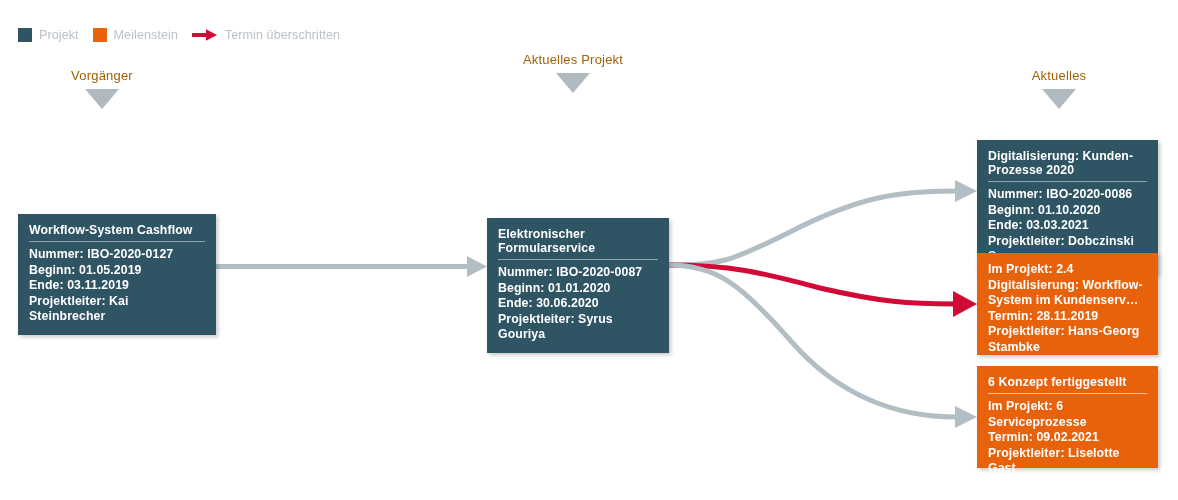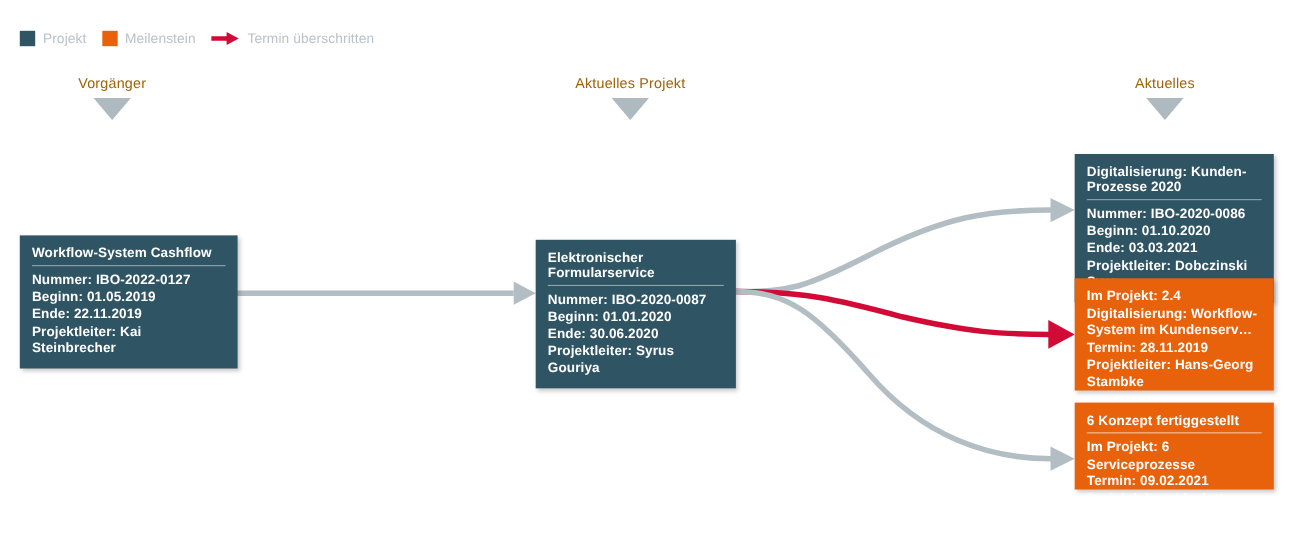"Aktuelles Projekt" #col-aktuell { top: 68px -> 52px }
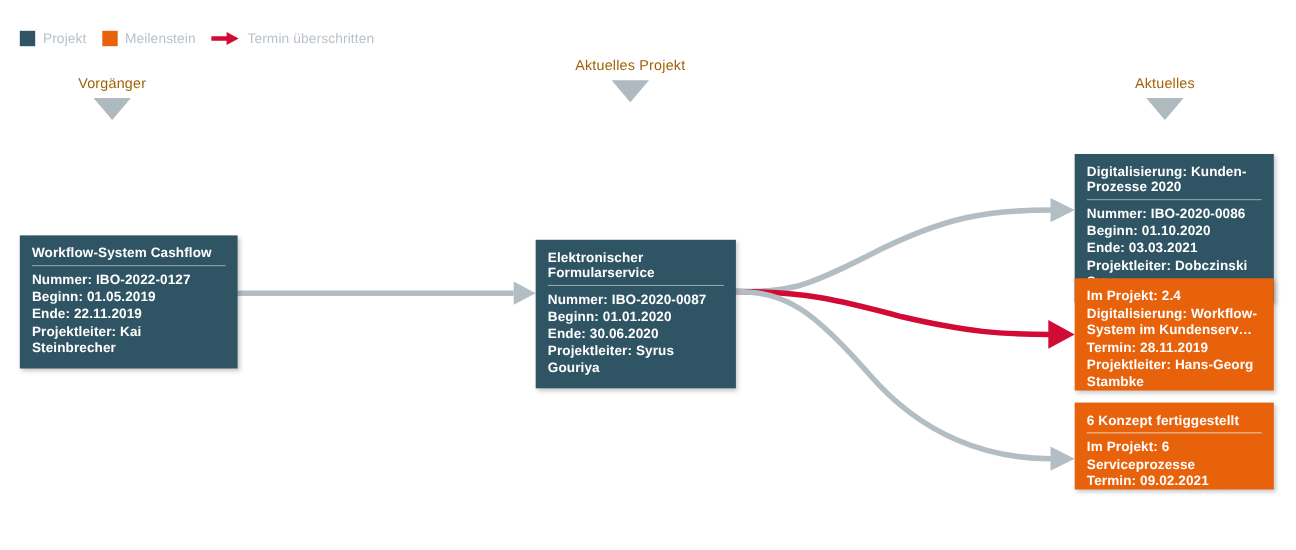"Nummer: IBO-2022-0127" div.card-row { text: IBO-2022-0127 -> IBO-2020-0127 }
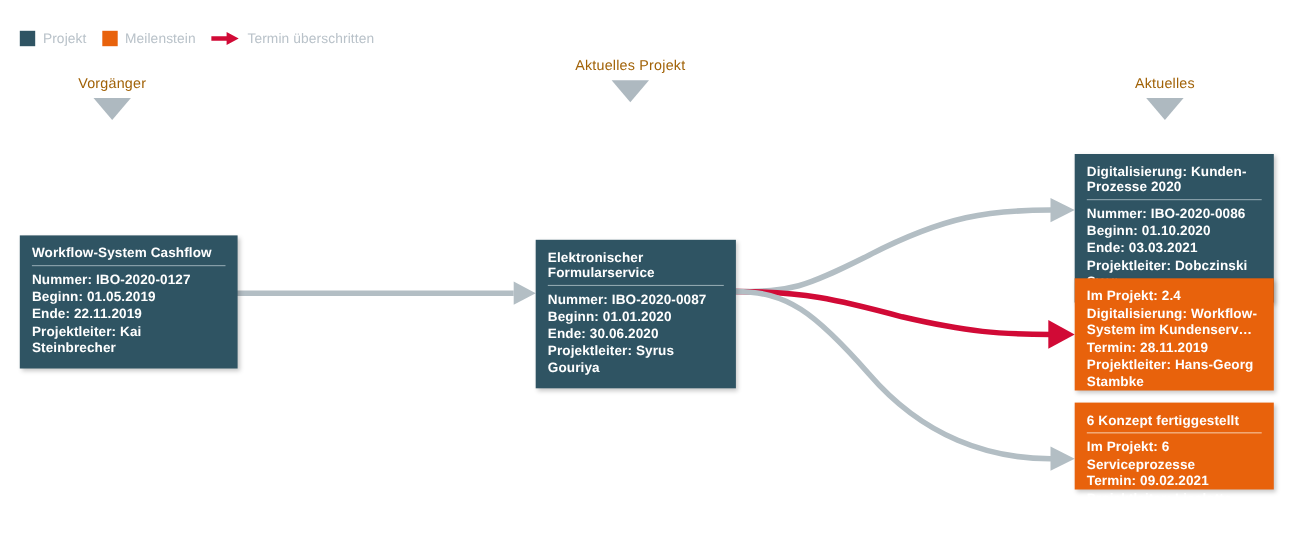"Ende: 22.11.2019" div.card-row { text: 22.11.2019 -> 03.11.2019 }
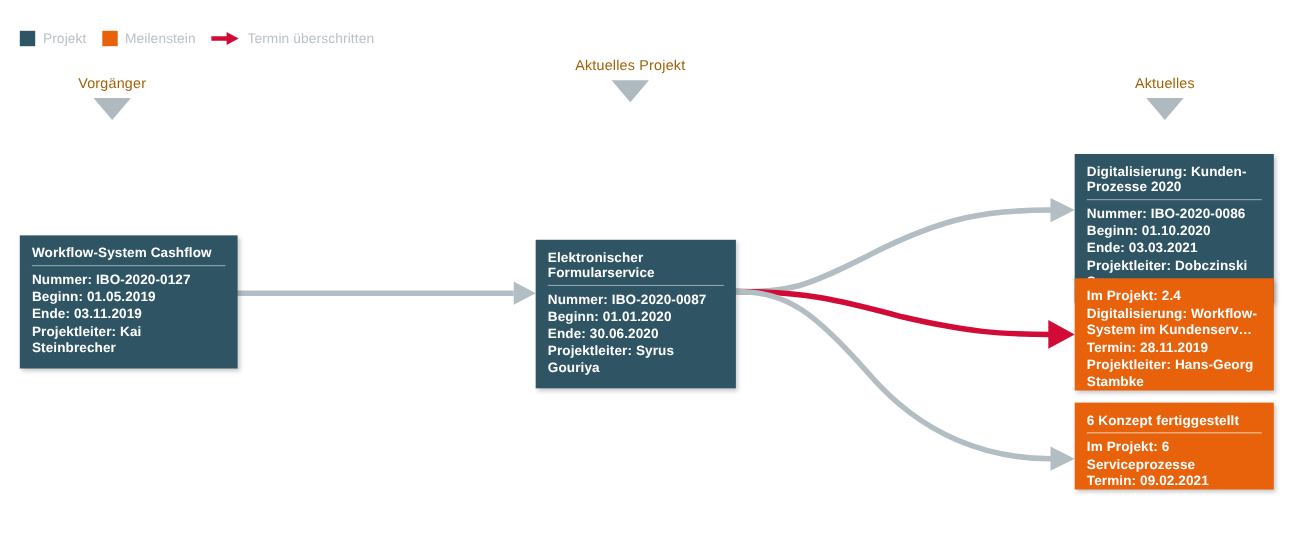"6 Konzept fertiggestellt" #card-konzept { height: 79px -> 102px }
